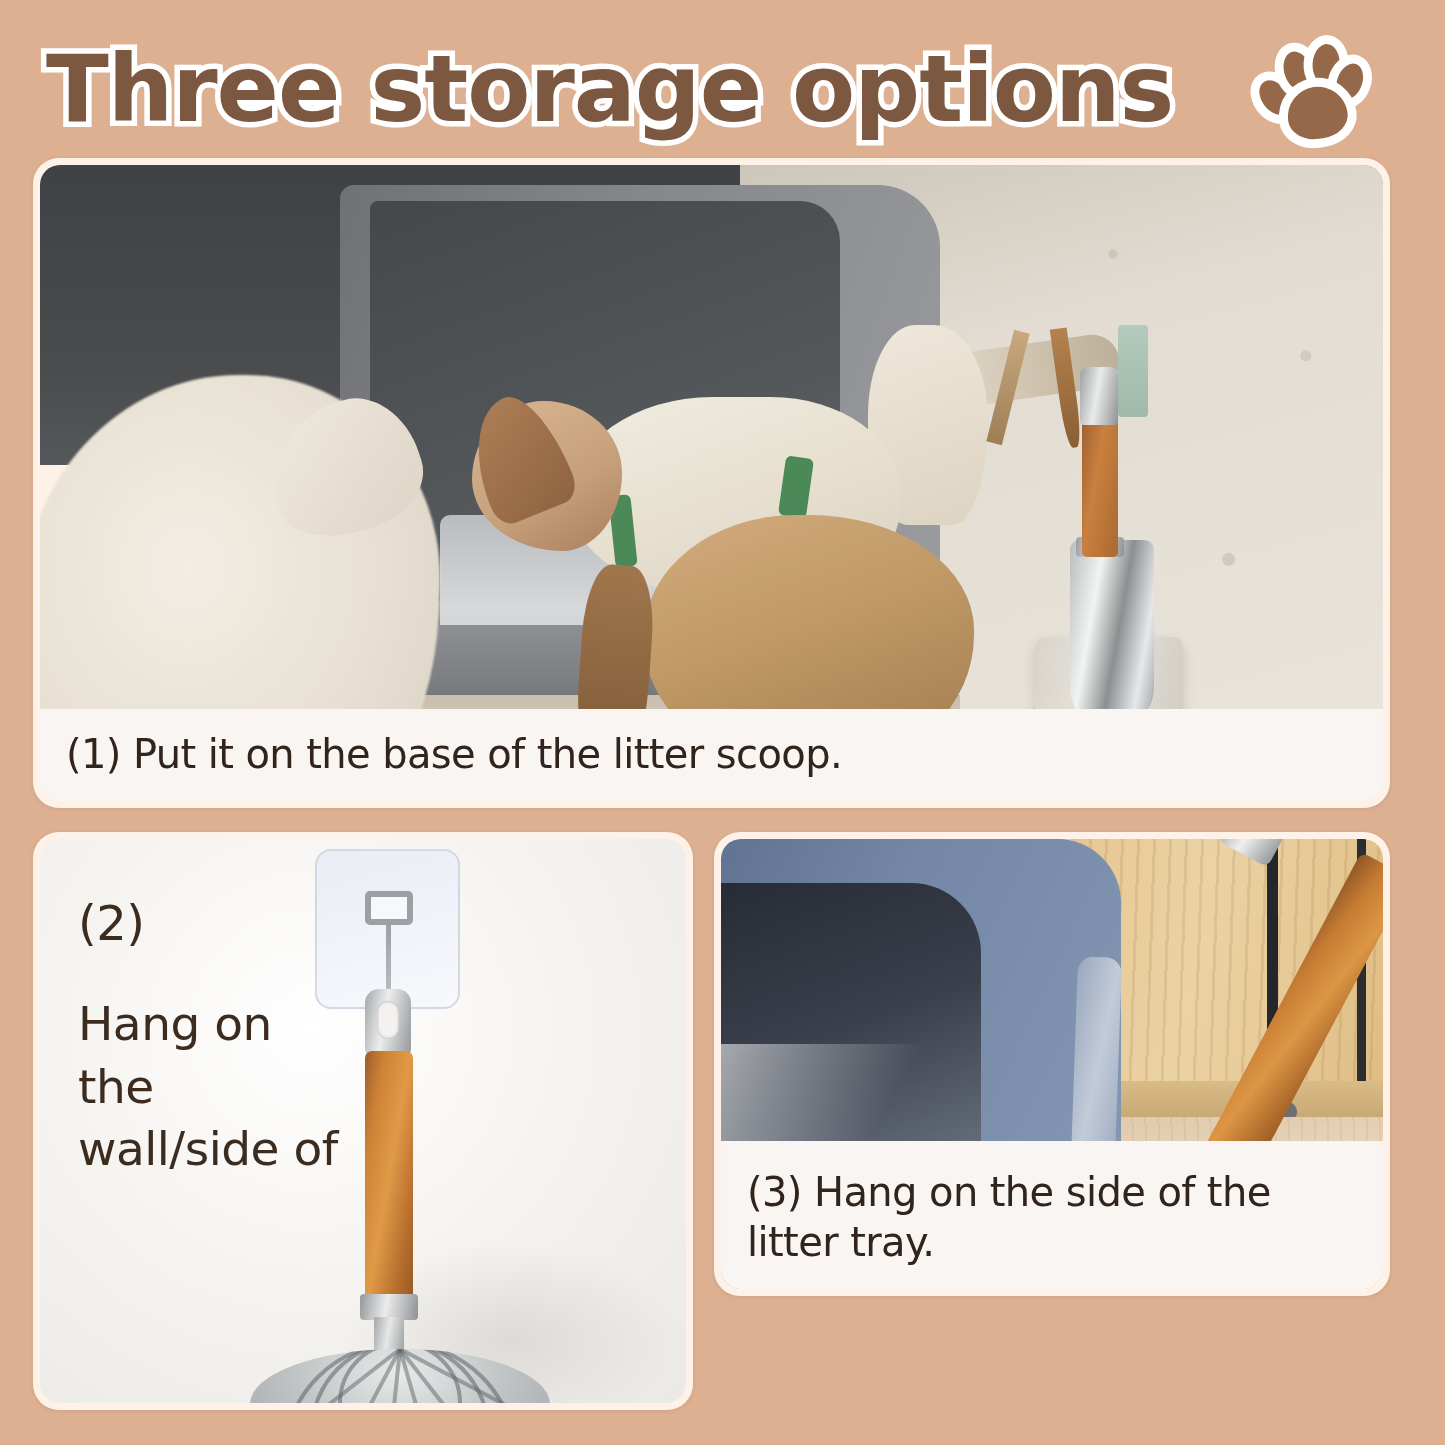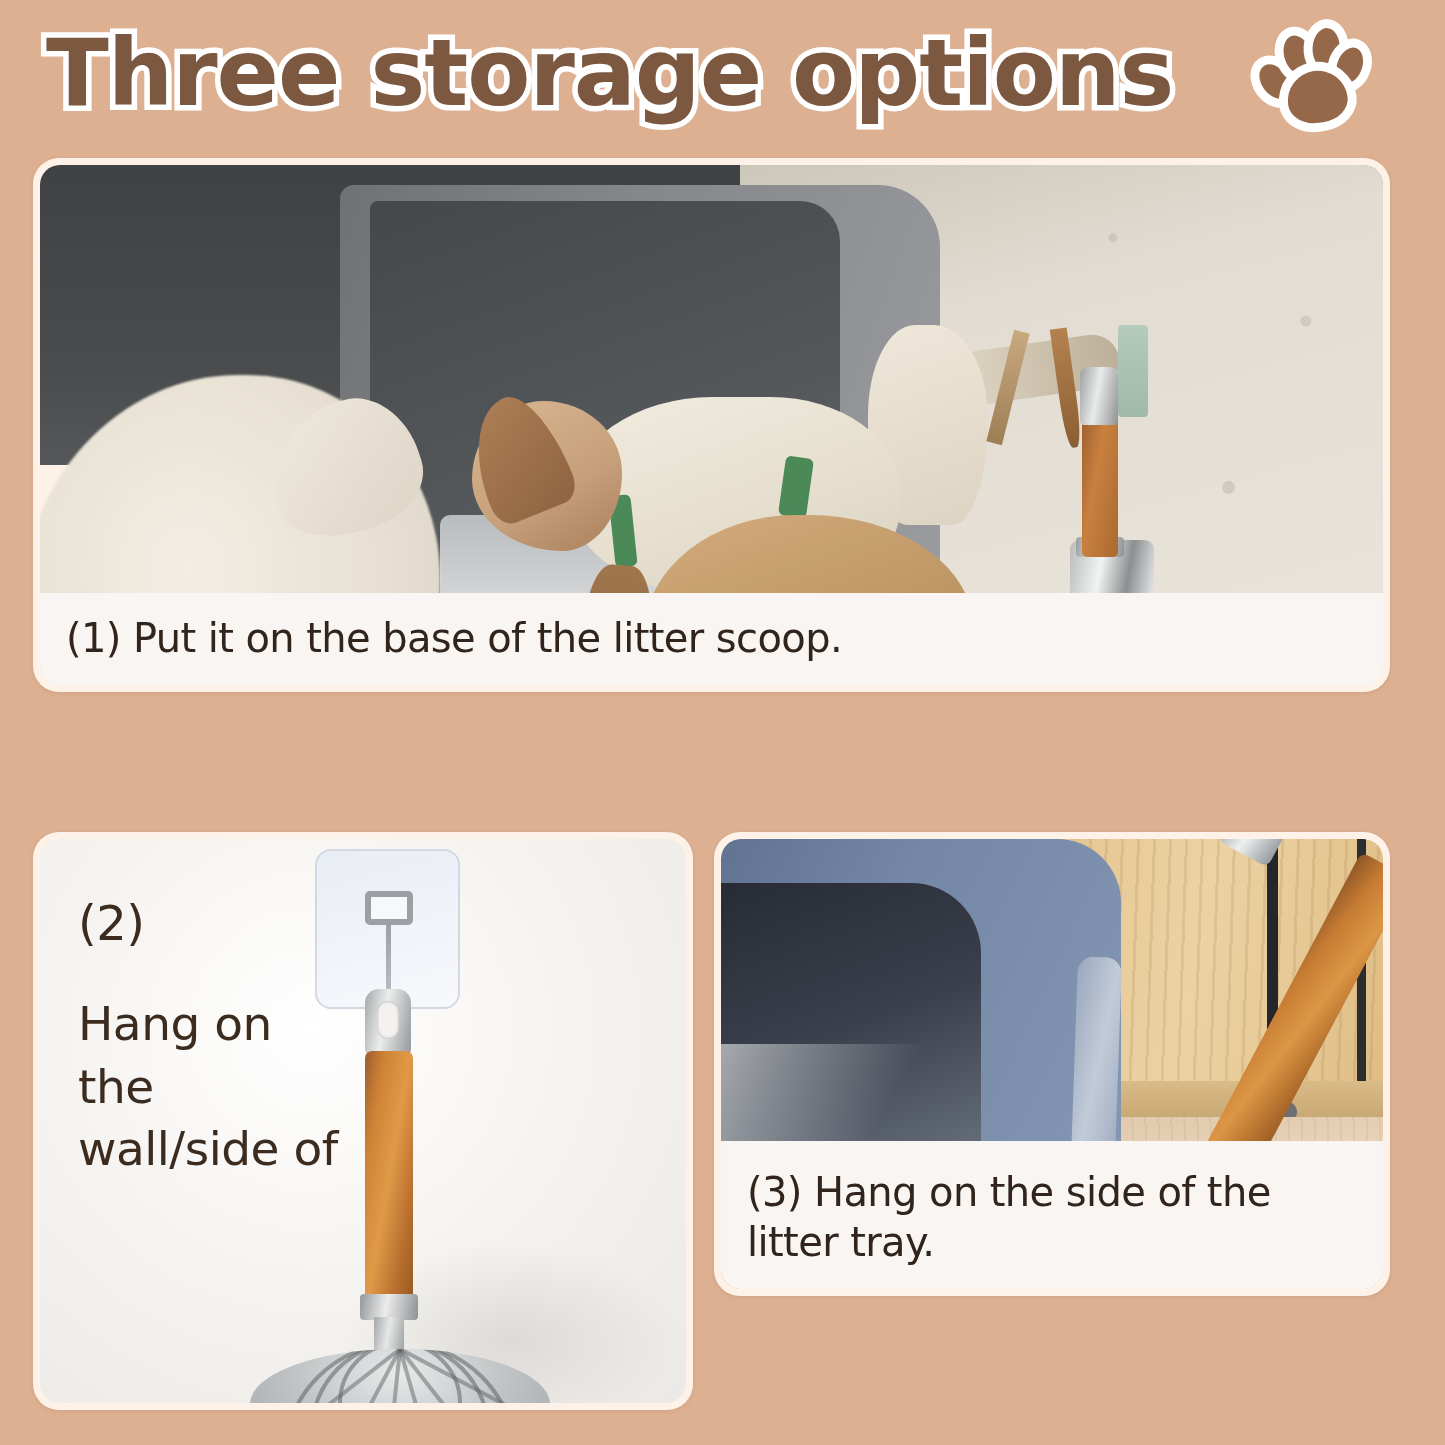"Three storage options" .header { top: 0 -> 16px }
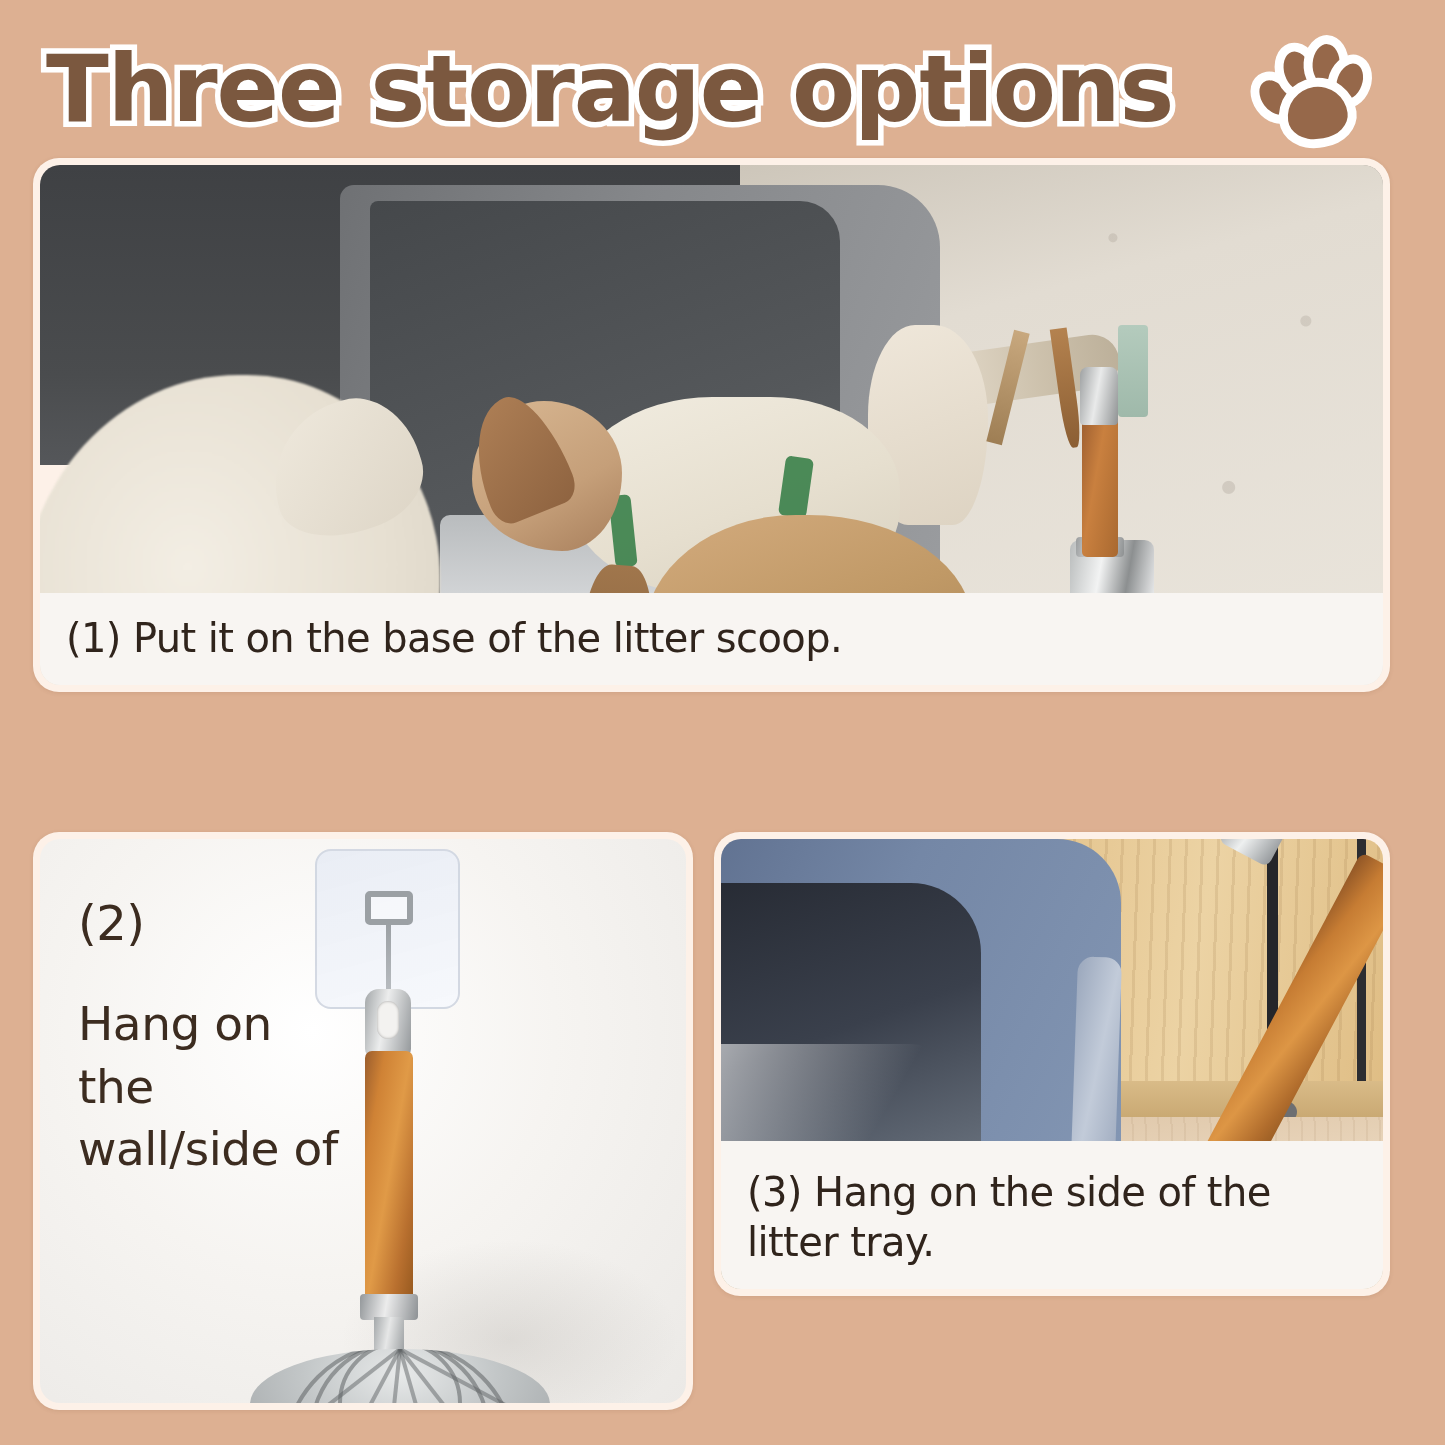"(1) Put it on the" #panel1 { height: 534px -> 650px }
